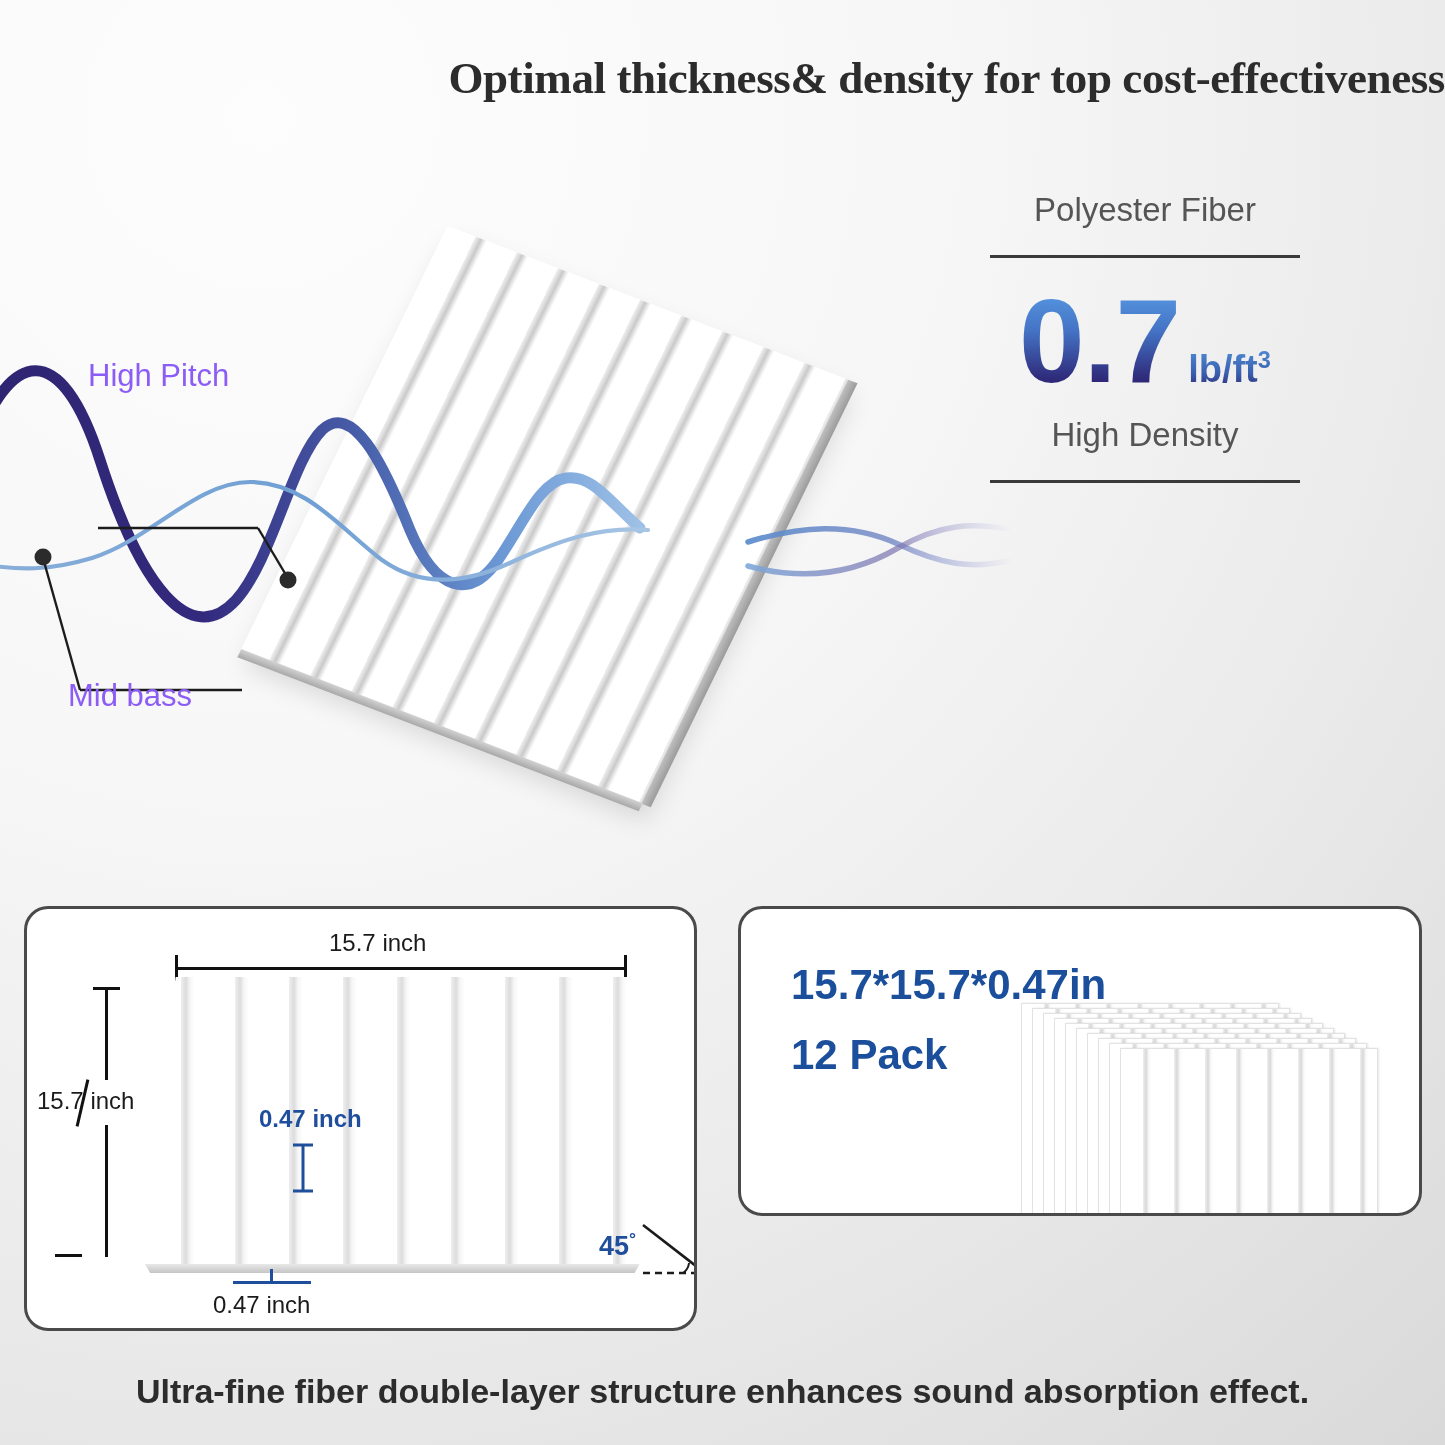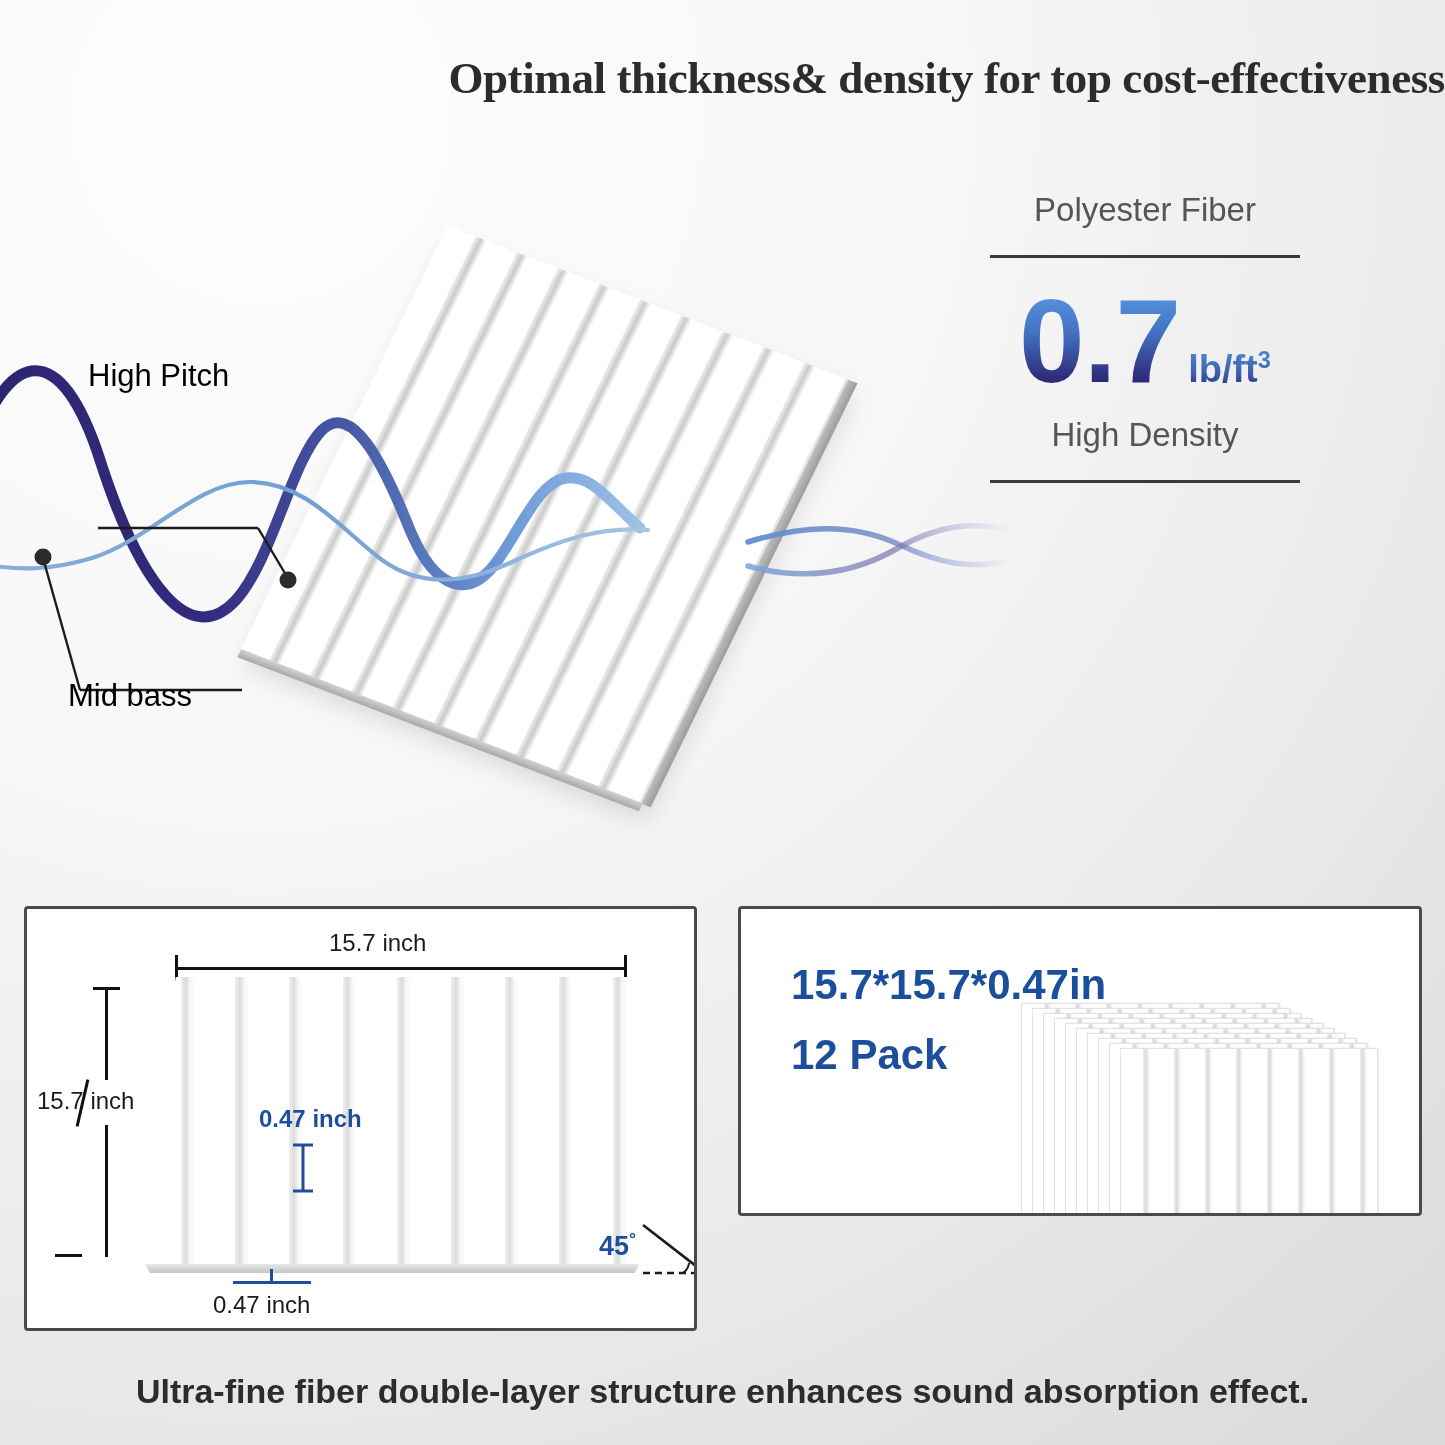"High Pitch" .wave-label { color: #000000 -> #8b5cf6 }
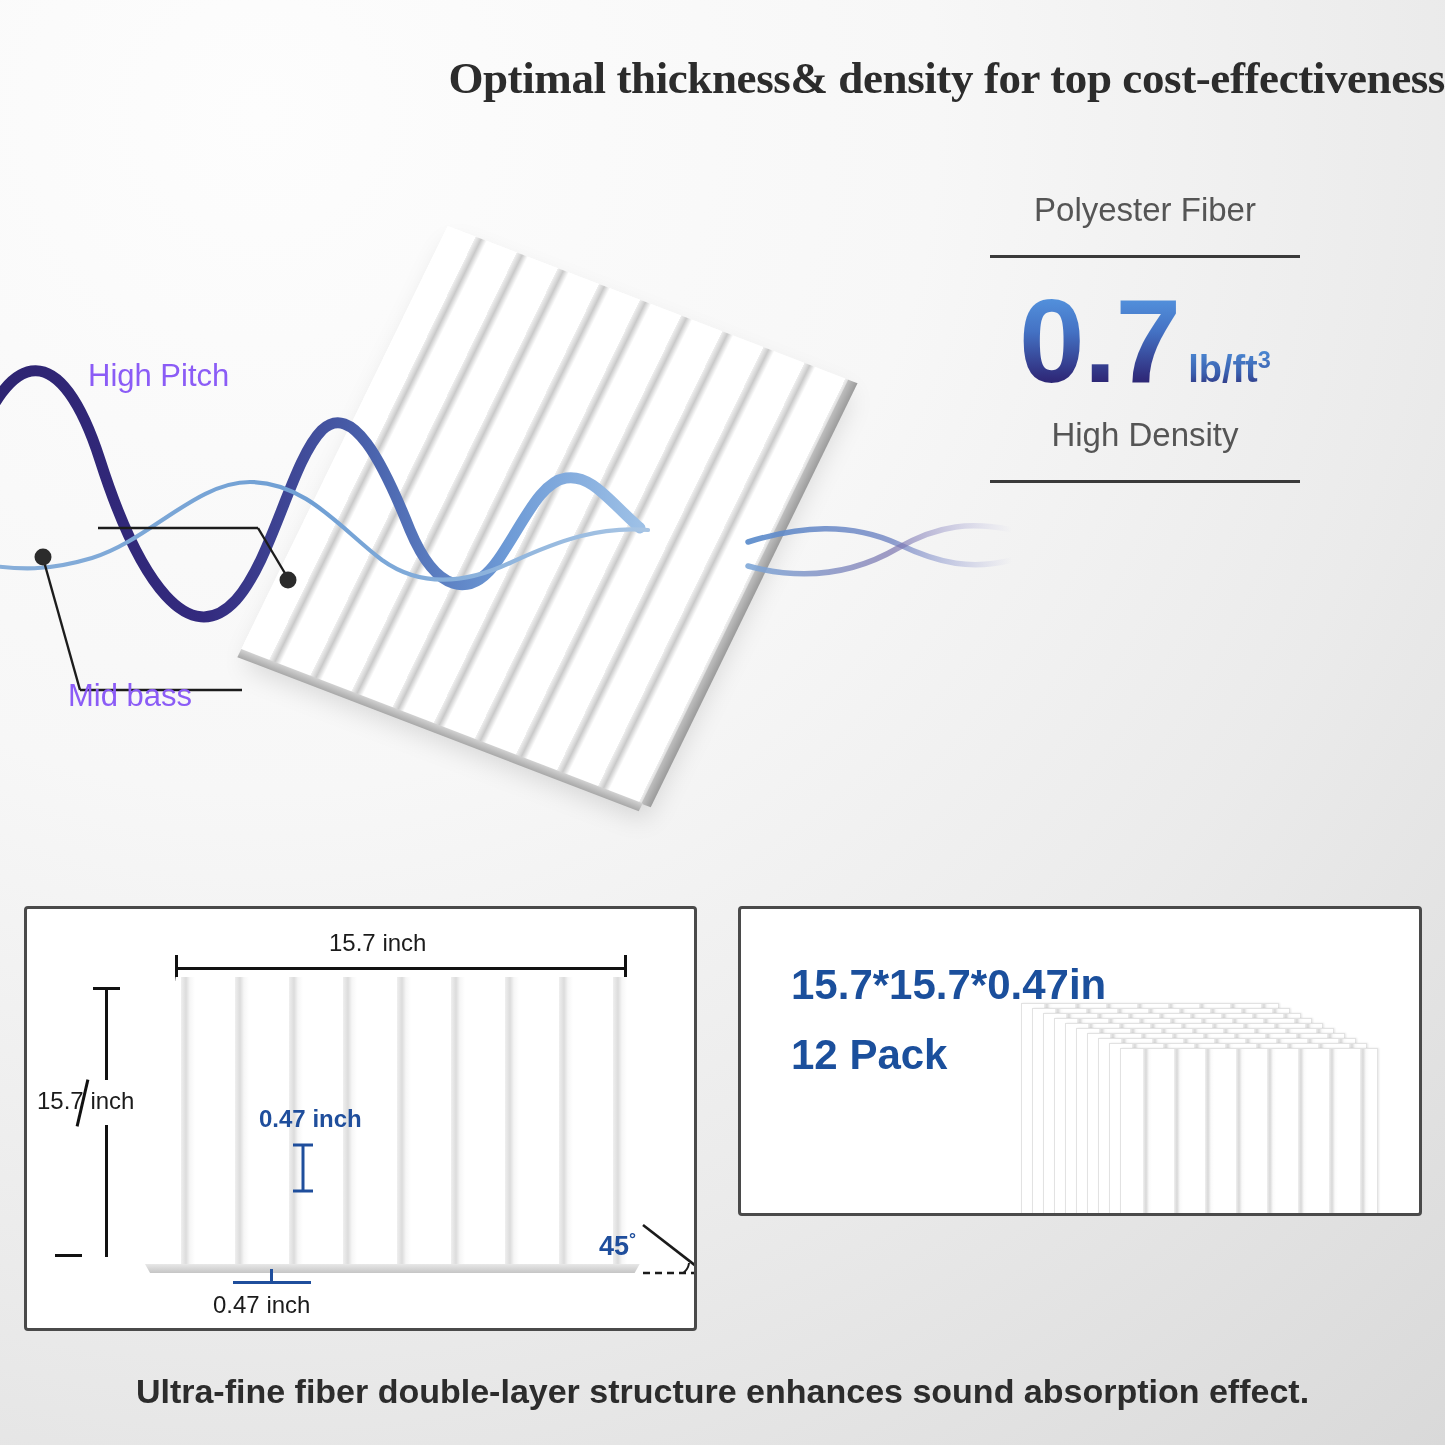"15.7 inch" .card { border-radius: 4px -> 24px }
